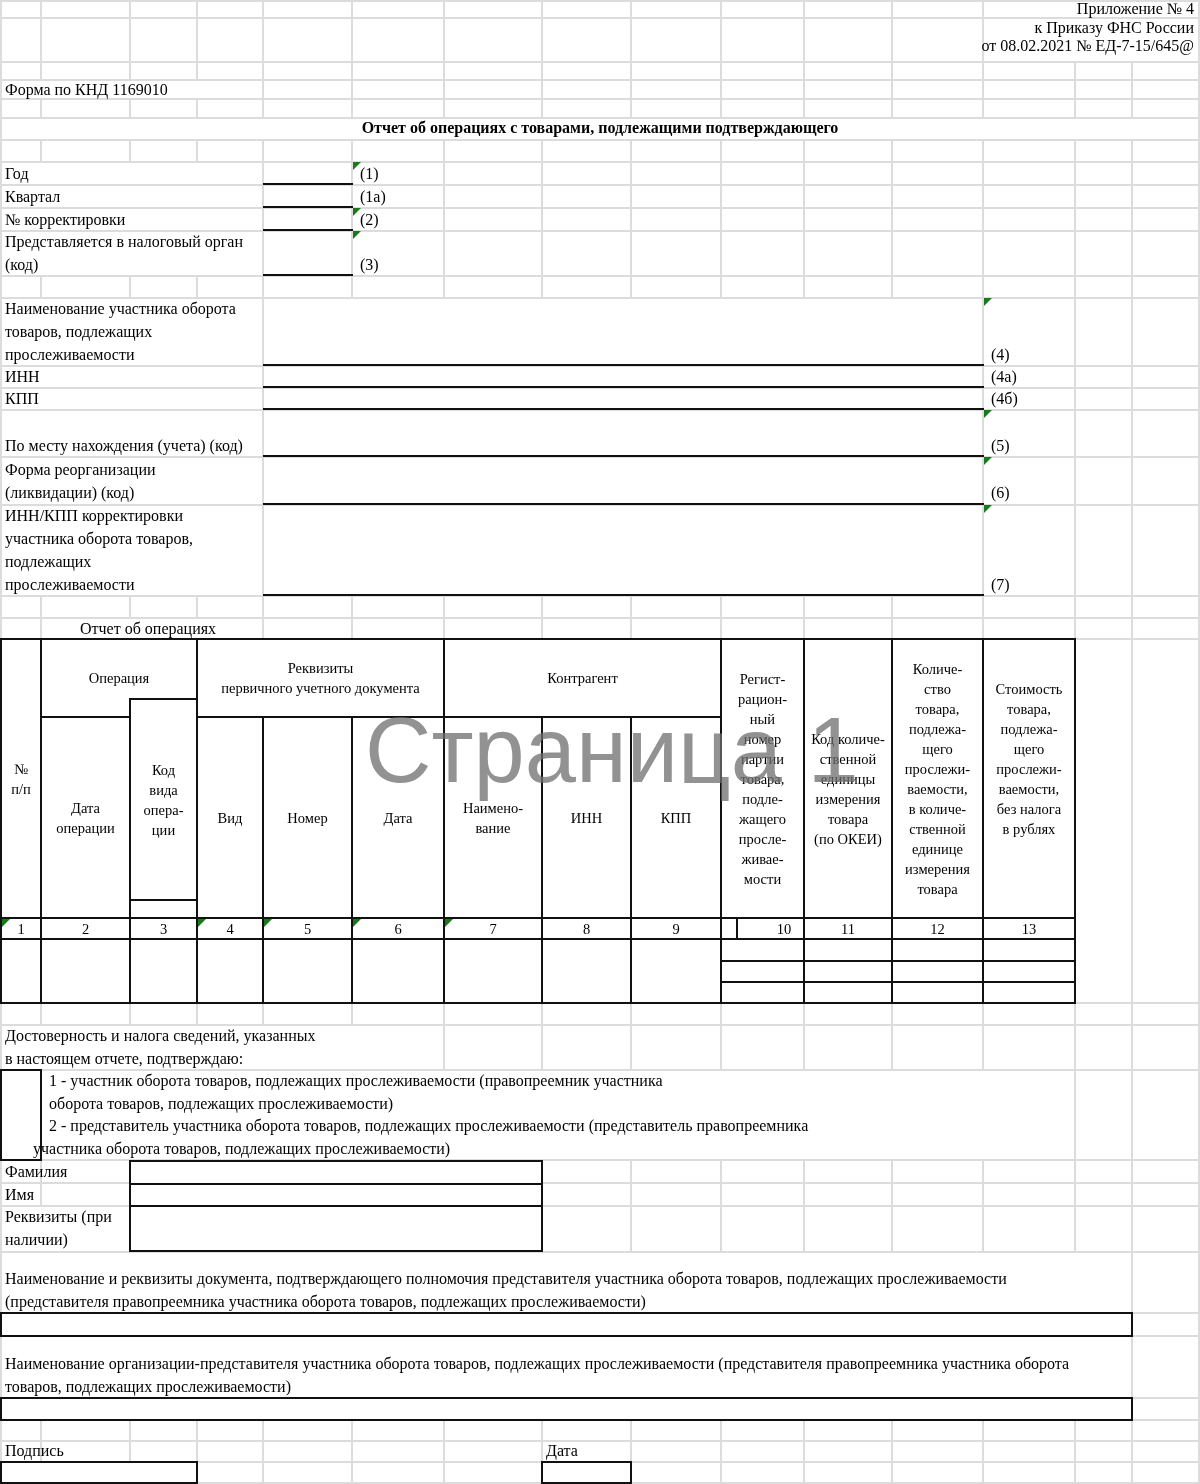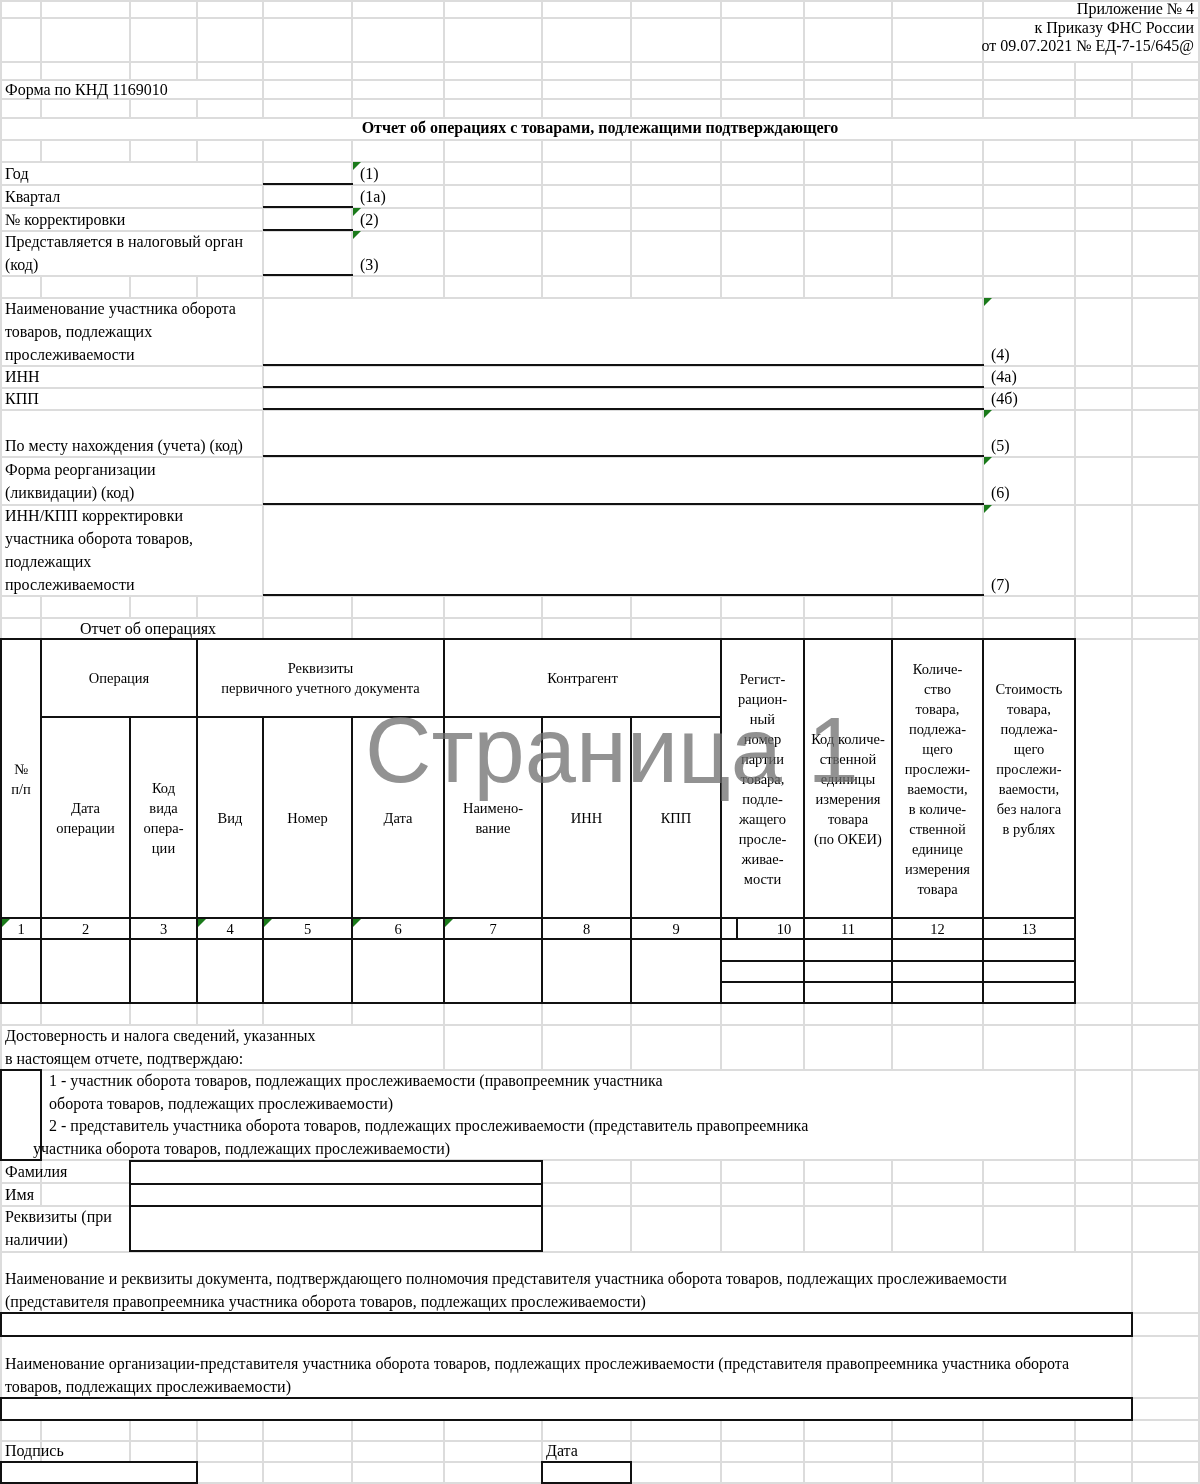"от 09.07.2021 № ЕД-7-15/645@" div.t { text: 09.07.2021 -> 08.02.2021 }
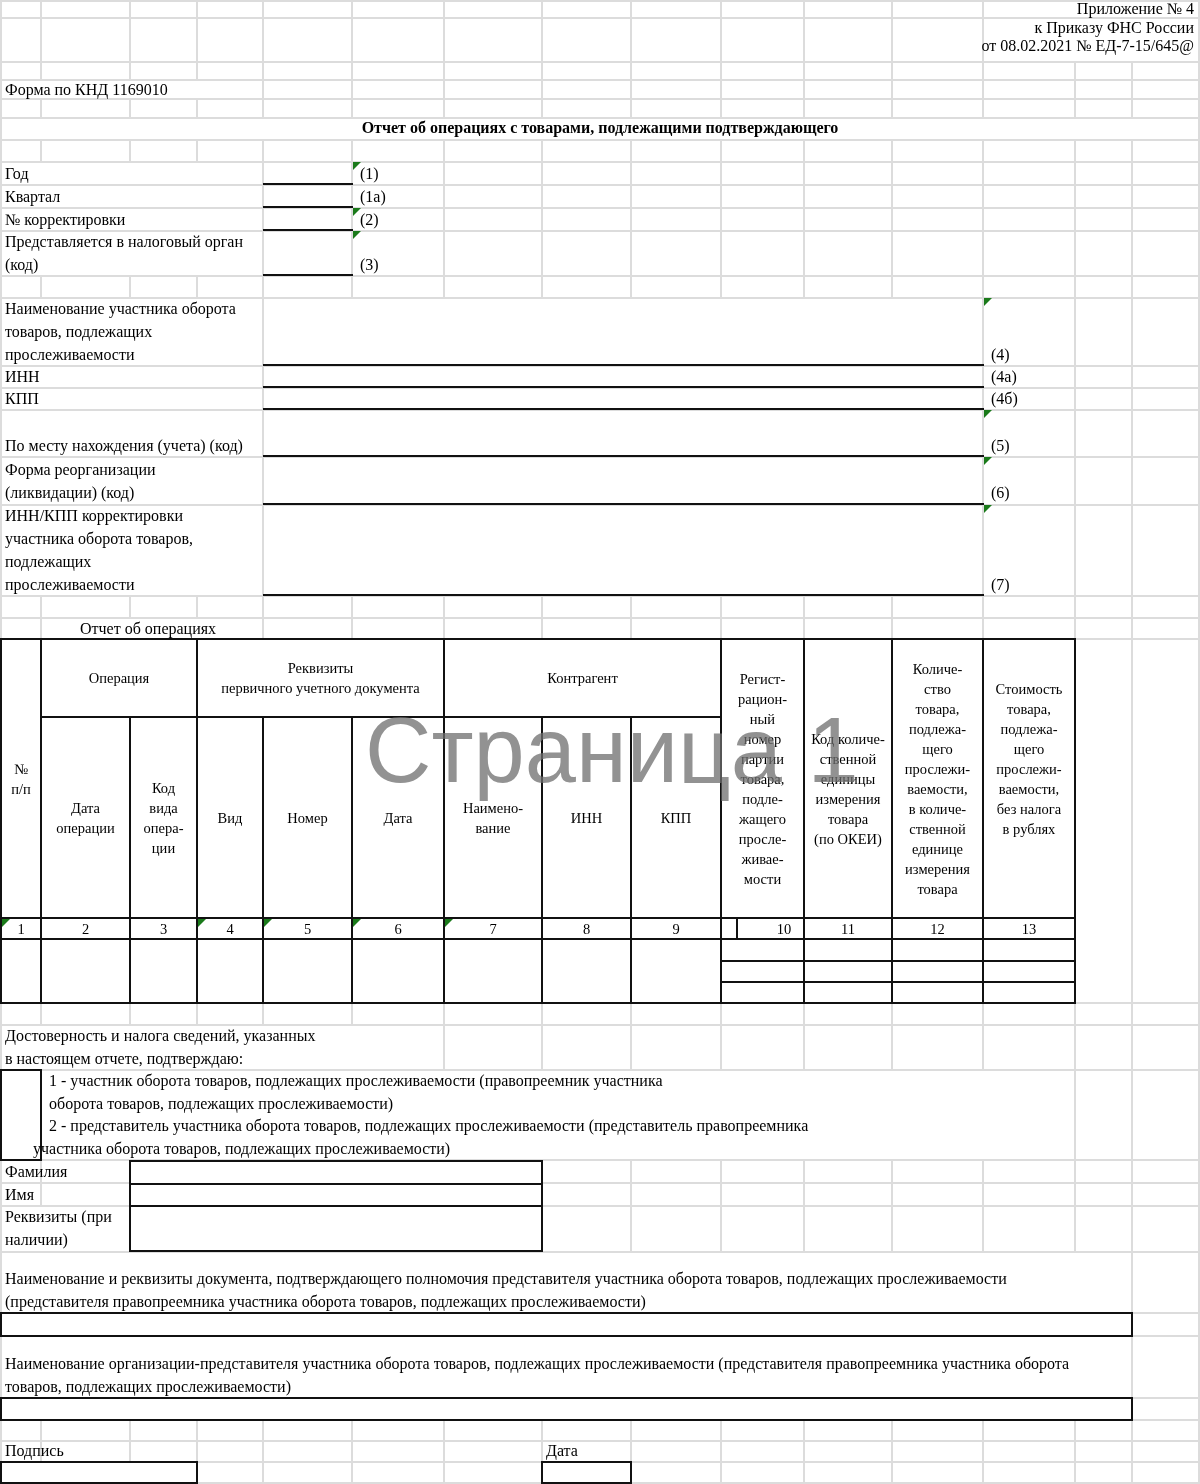"Код" div.cell { top: 716px -> 698px }
